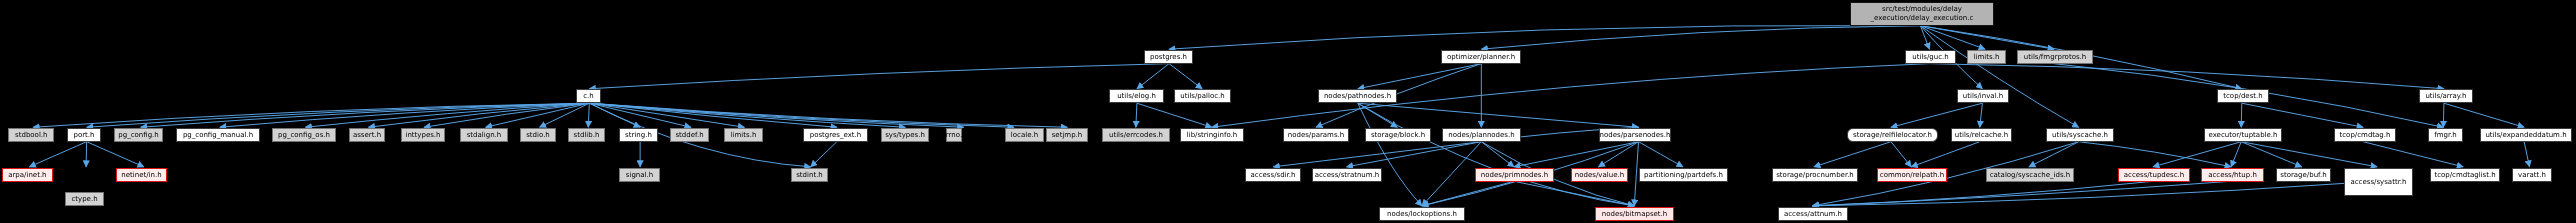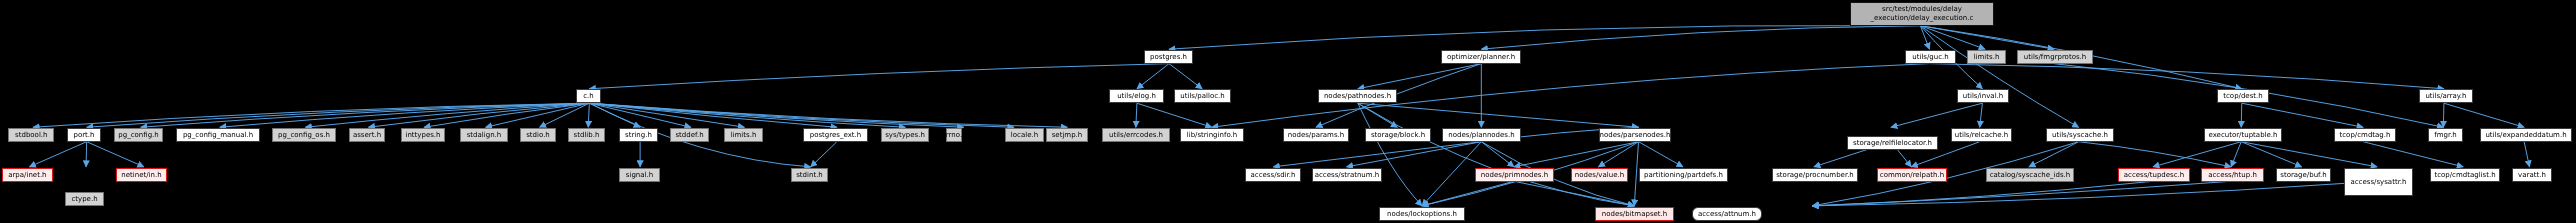"storage/relfilelocator.h" div.node { border-radius: none -> 6px; top: 136px -> 128px }
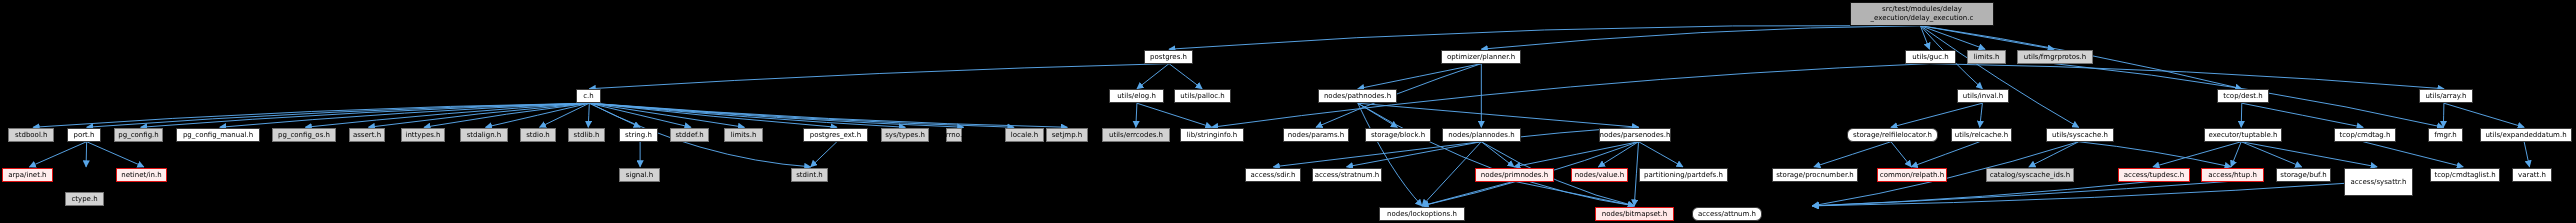"access/attnum.h" div.node { border-radius: 6px -> none; left: 1692px -> 1778px }
